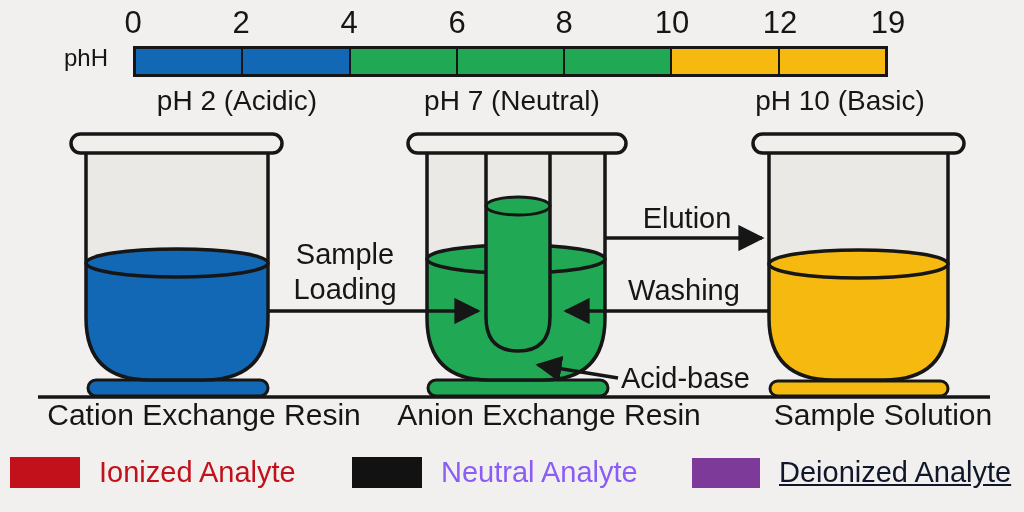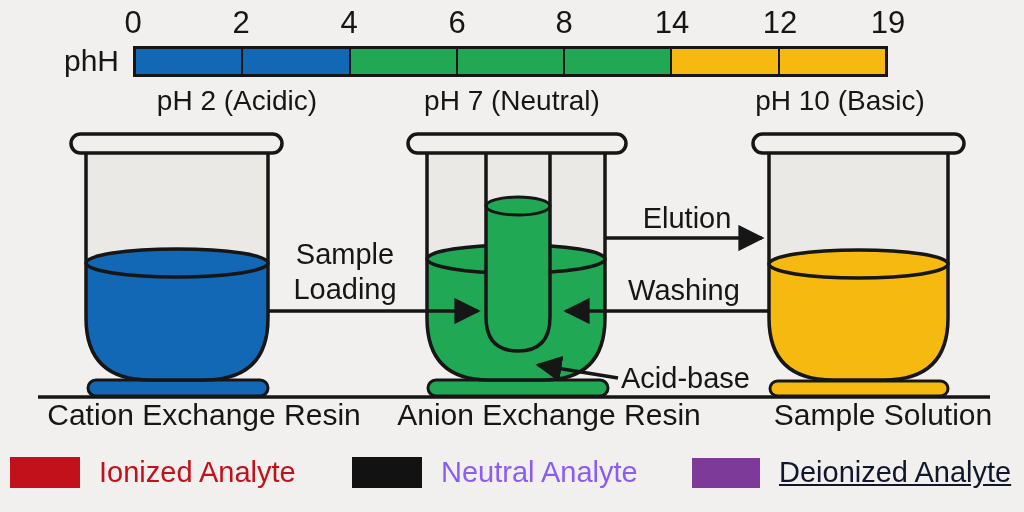"14" span.tick { text: 14 -> 10 }
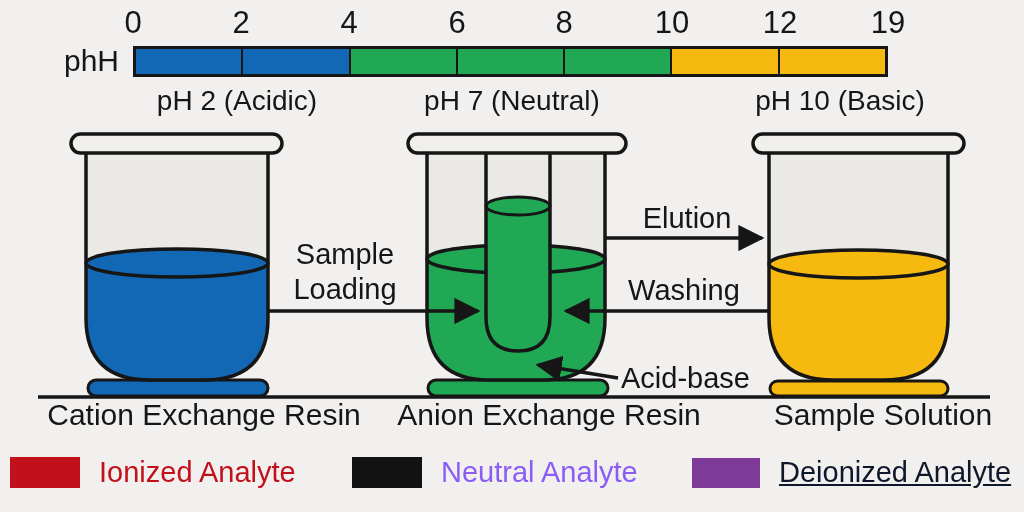"phH" .axis-label { font-size: 30px -> 24px }
